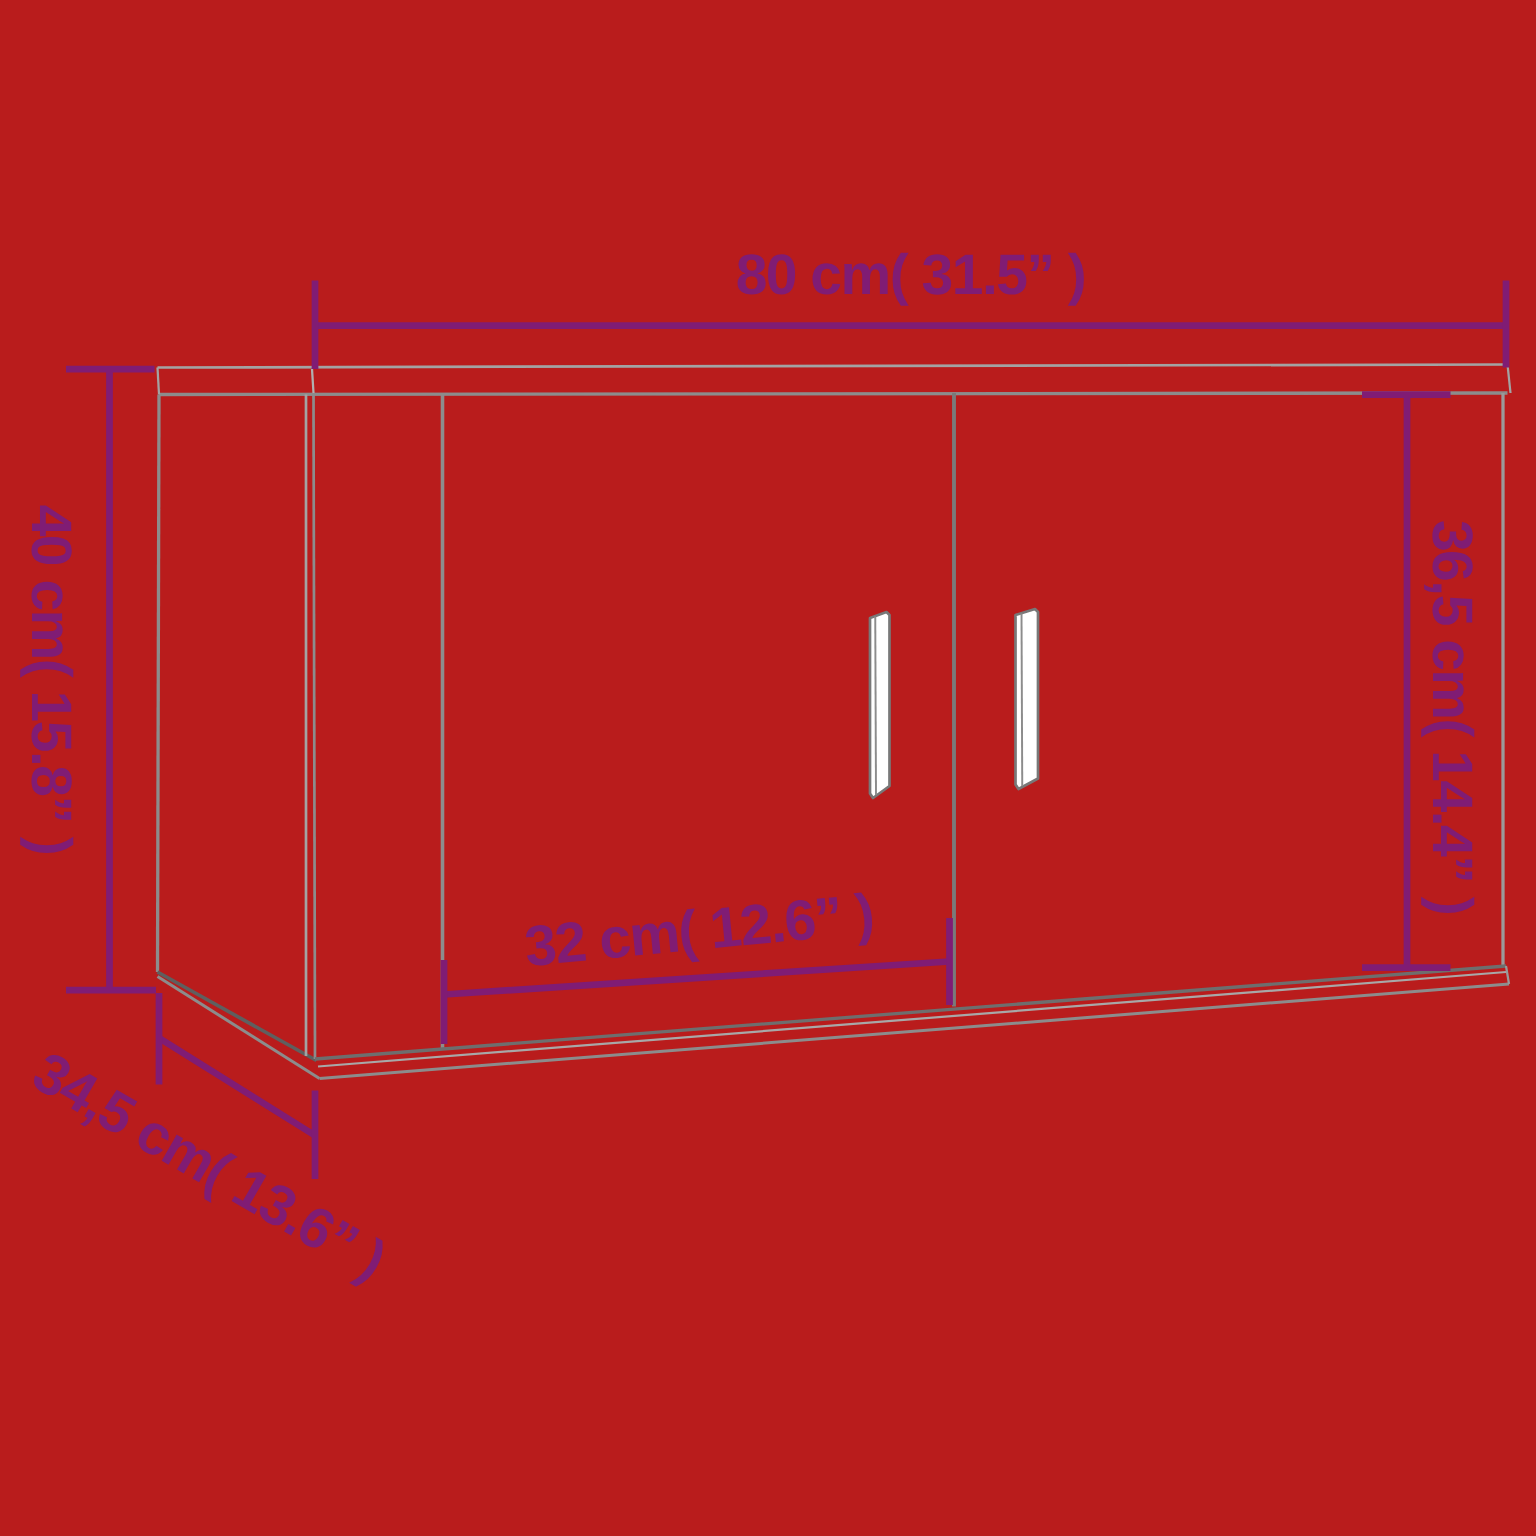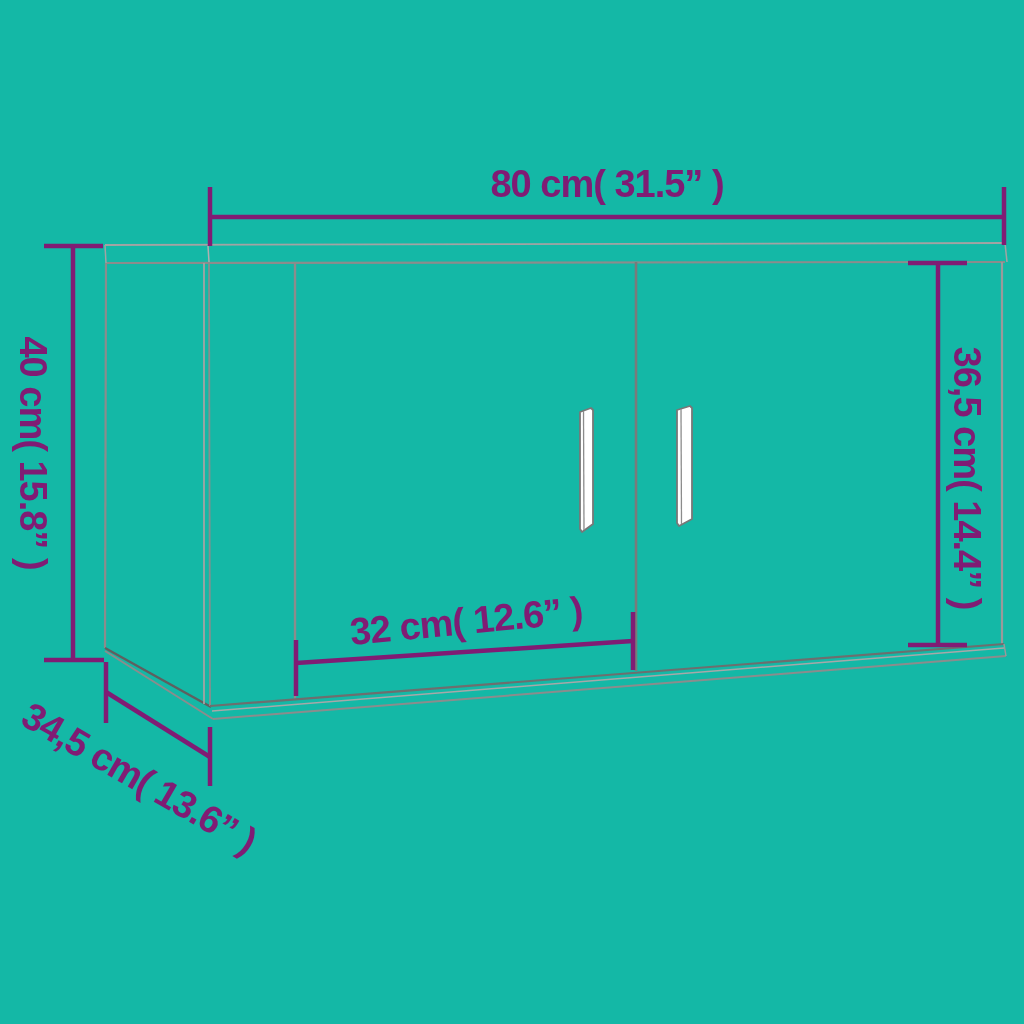"80 cm( 31.5” )" .stage { background: #14b8a6 -> #b91c1c }
